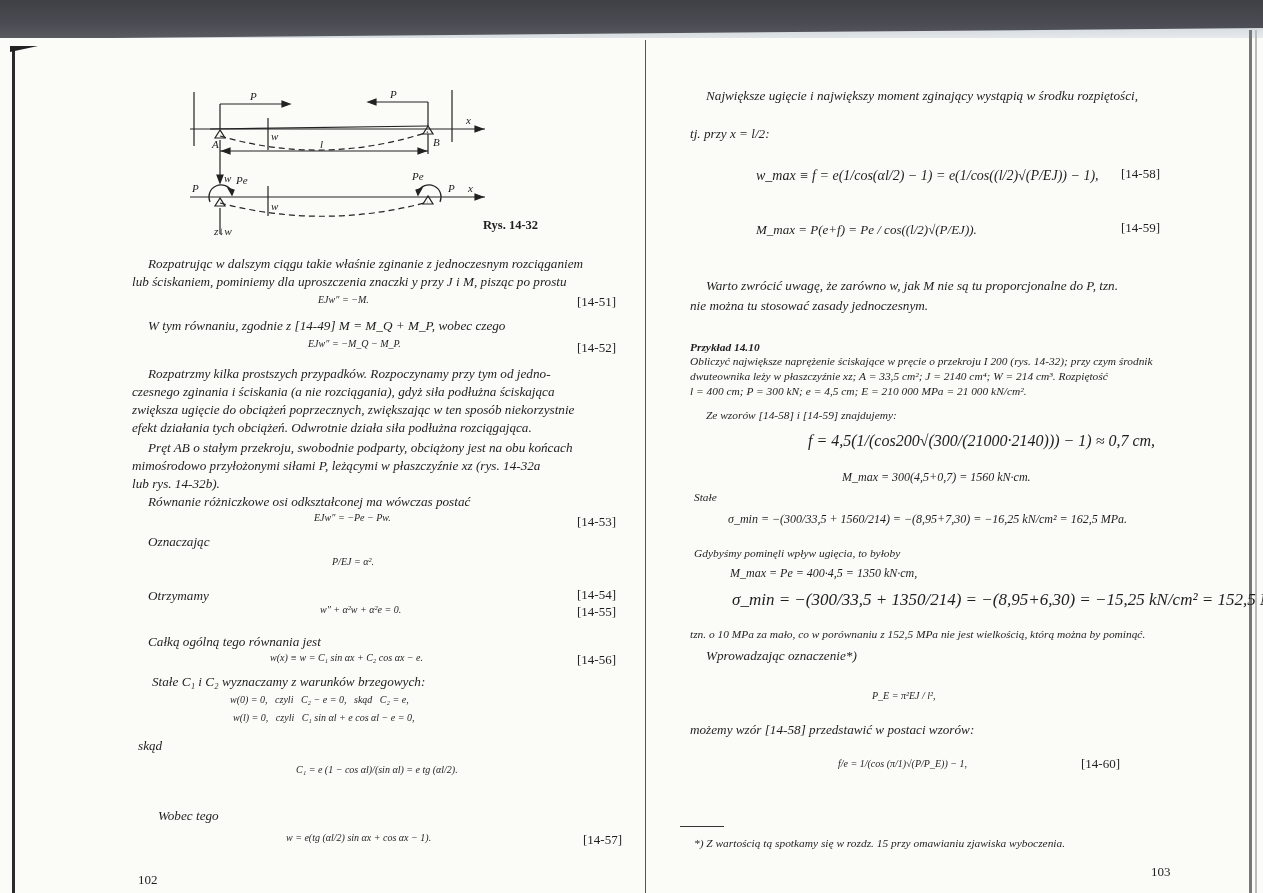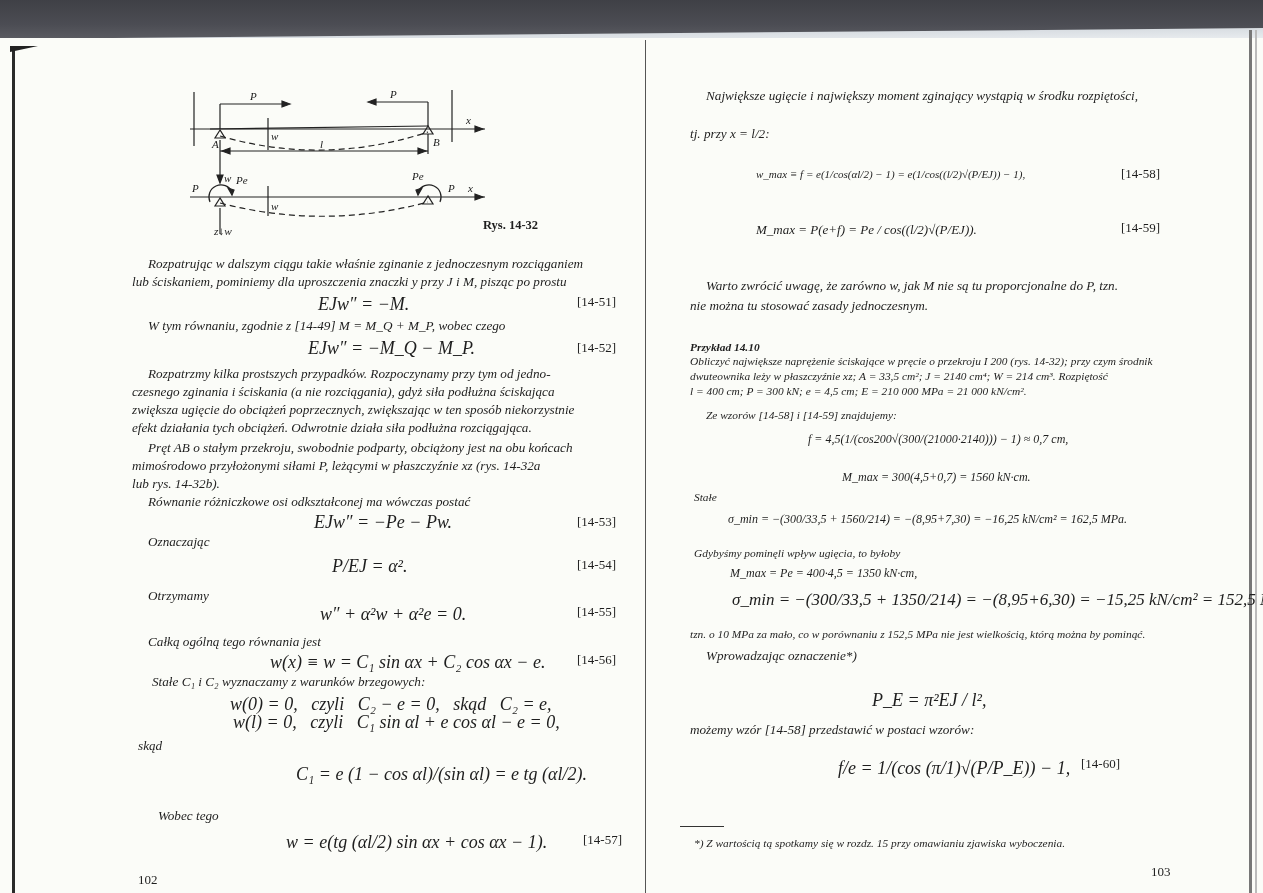"w_max ≡ f = e(1/cos(αl/2)" div.math { font-size: 11px -> 14px }
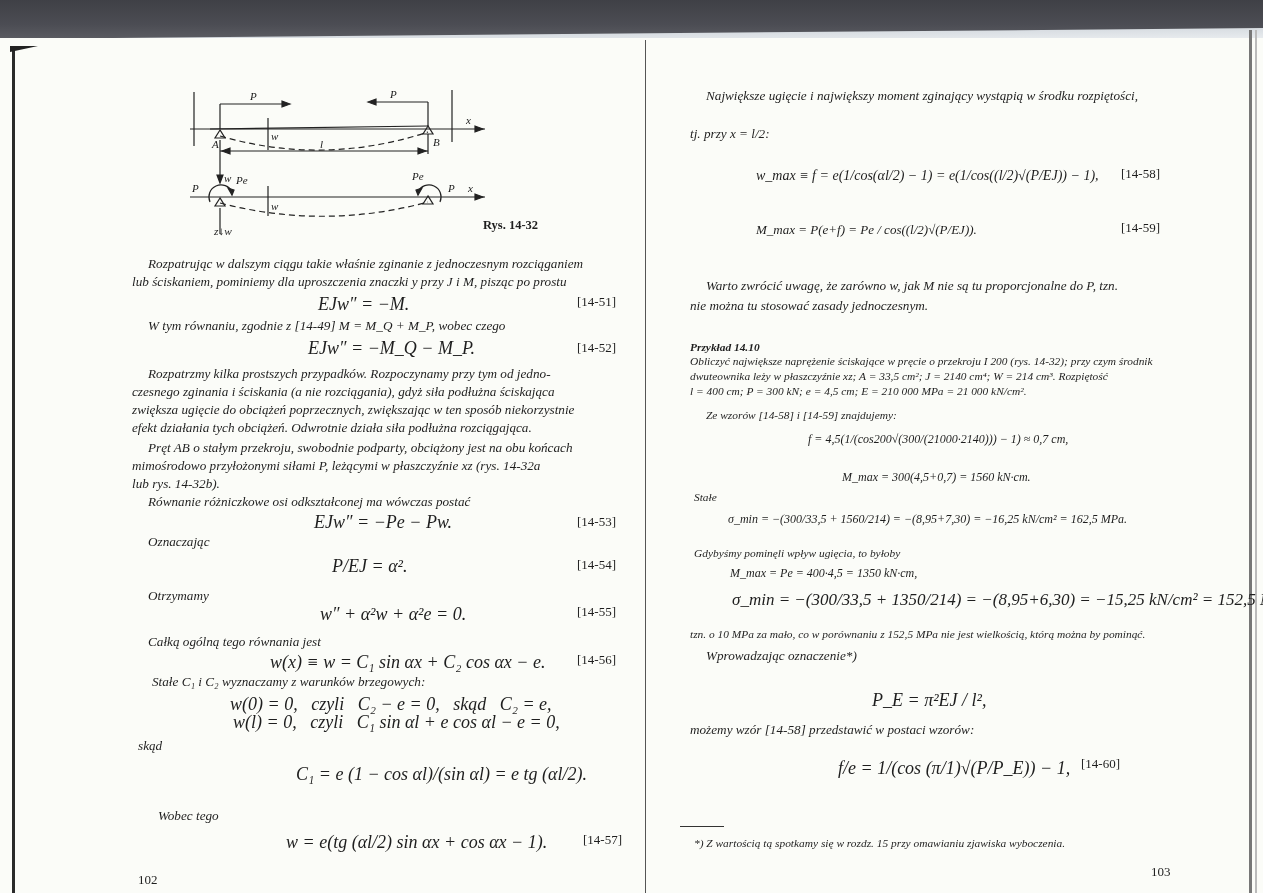"EJw″ = −M." .math { font-size: 18px -> 10px }
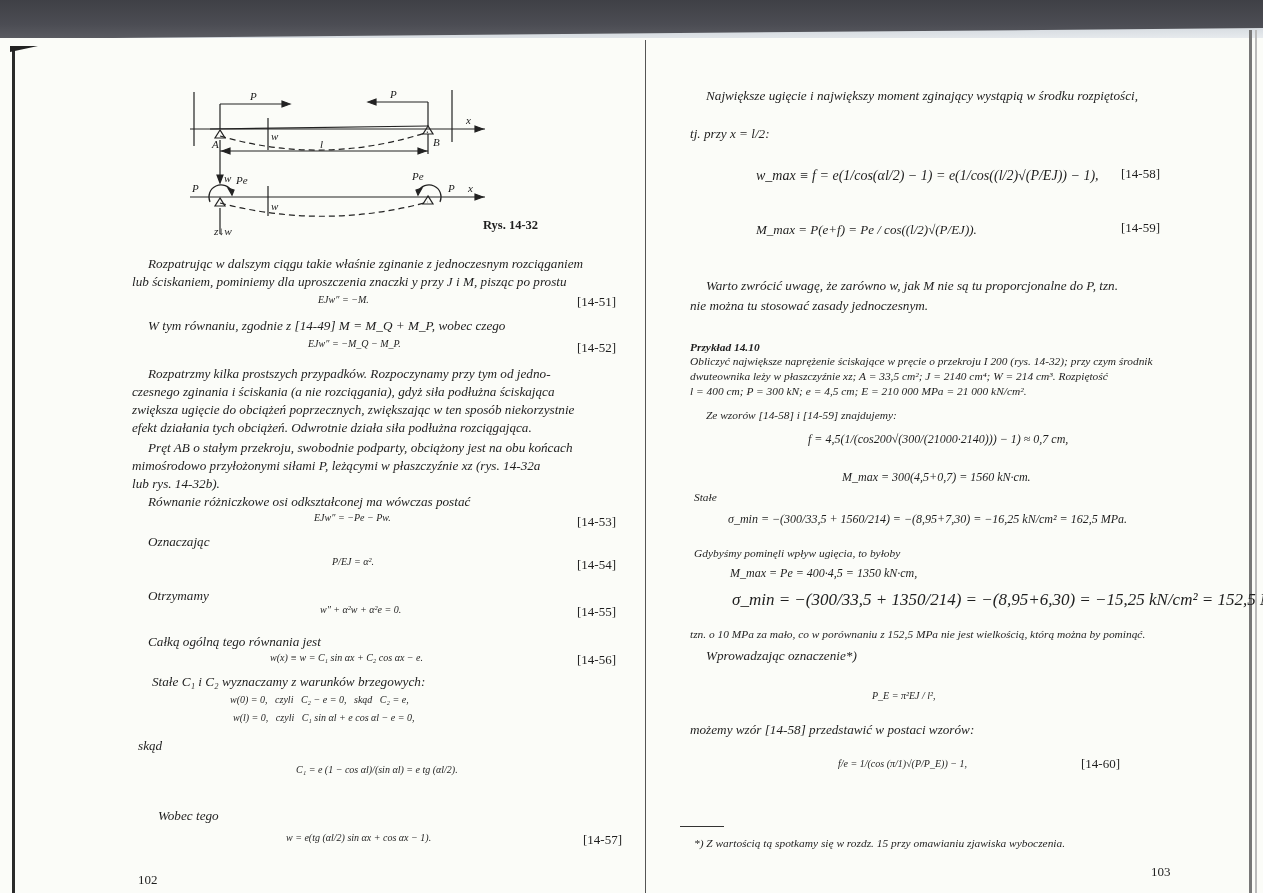"f = 4,5(1/(cos200√(300/(21000·2140))) −" div.math { font-size: 12px -> 16px }
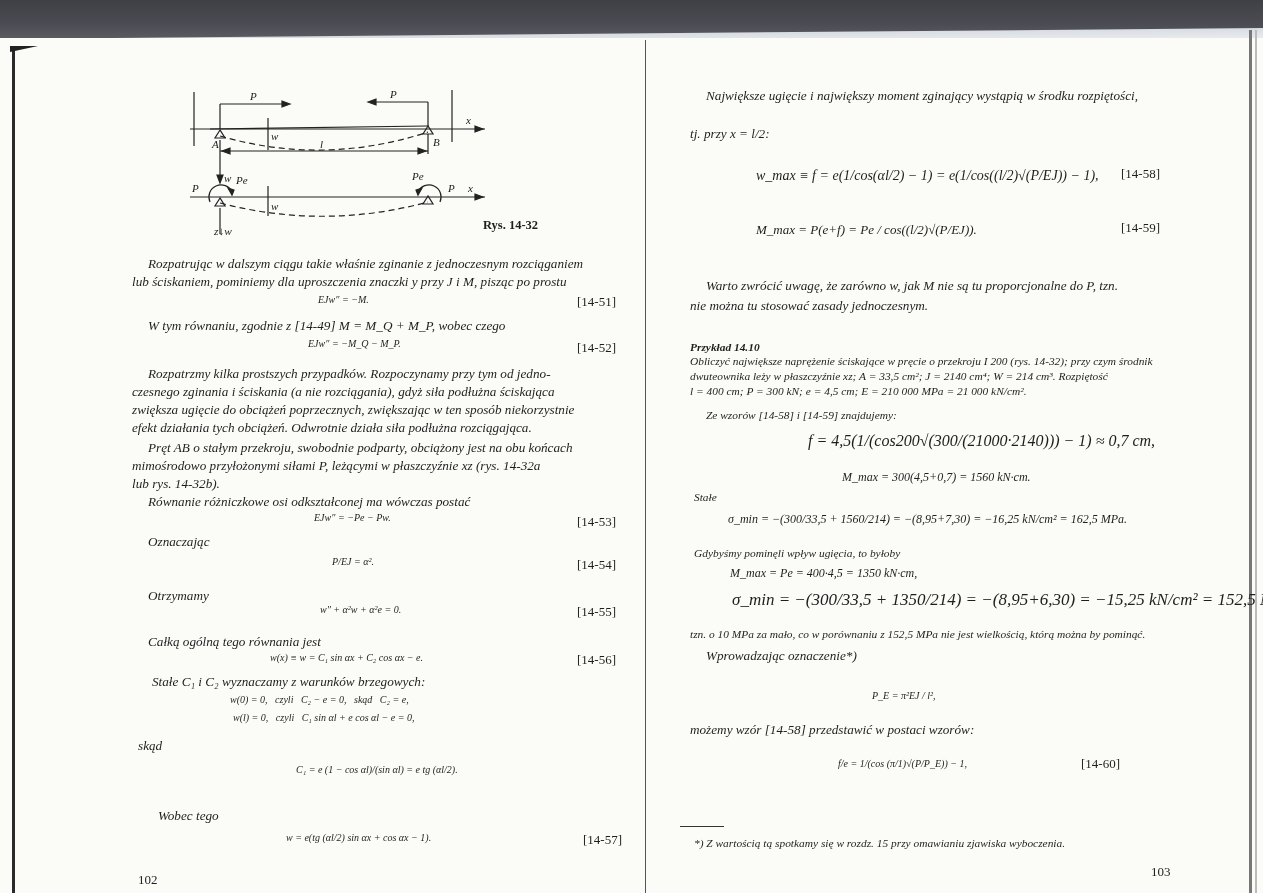"[14-54]" div.eqnum { top: 557px -> 587px }
